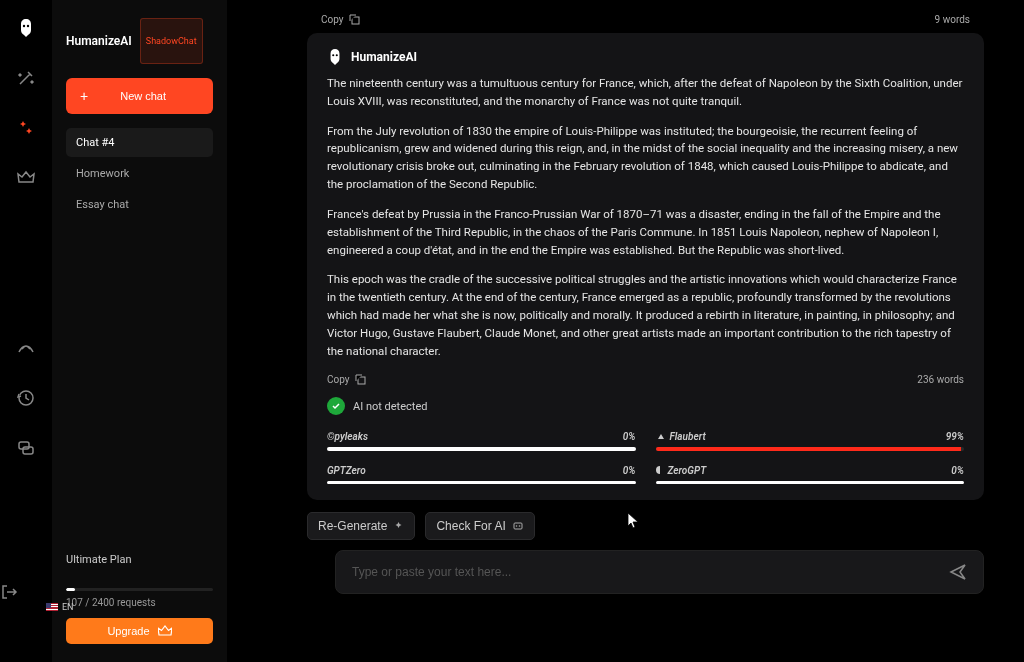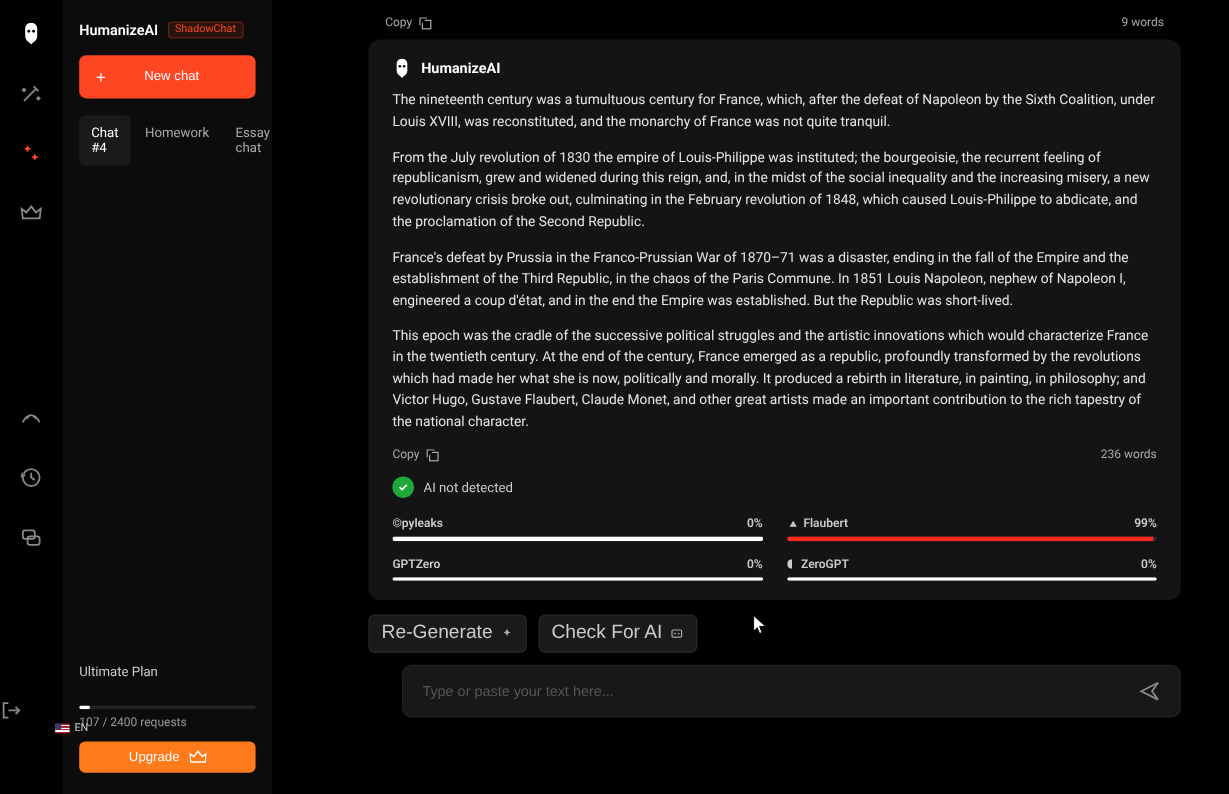"ShadowChat" .sidebar-badge { padding: 1px 5px -> 17px 5px }
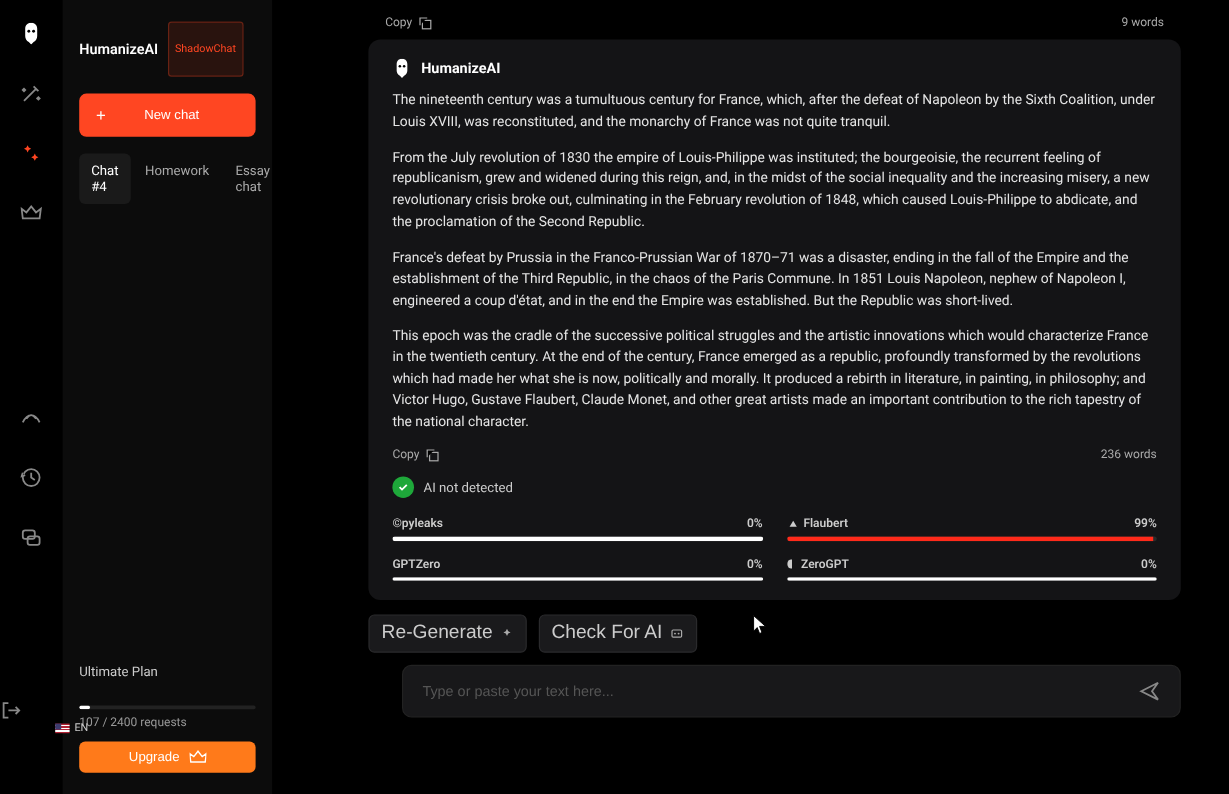"Chat #4" .chat-list { flex-direction: row -> column }
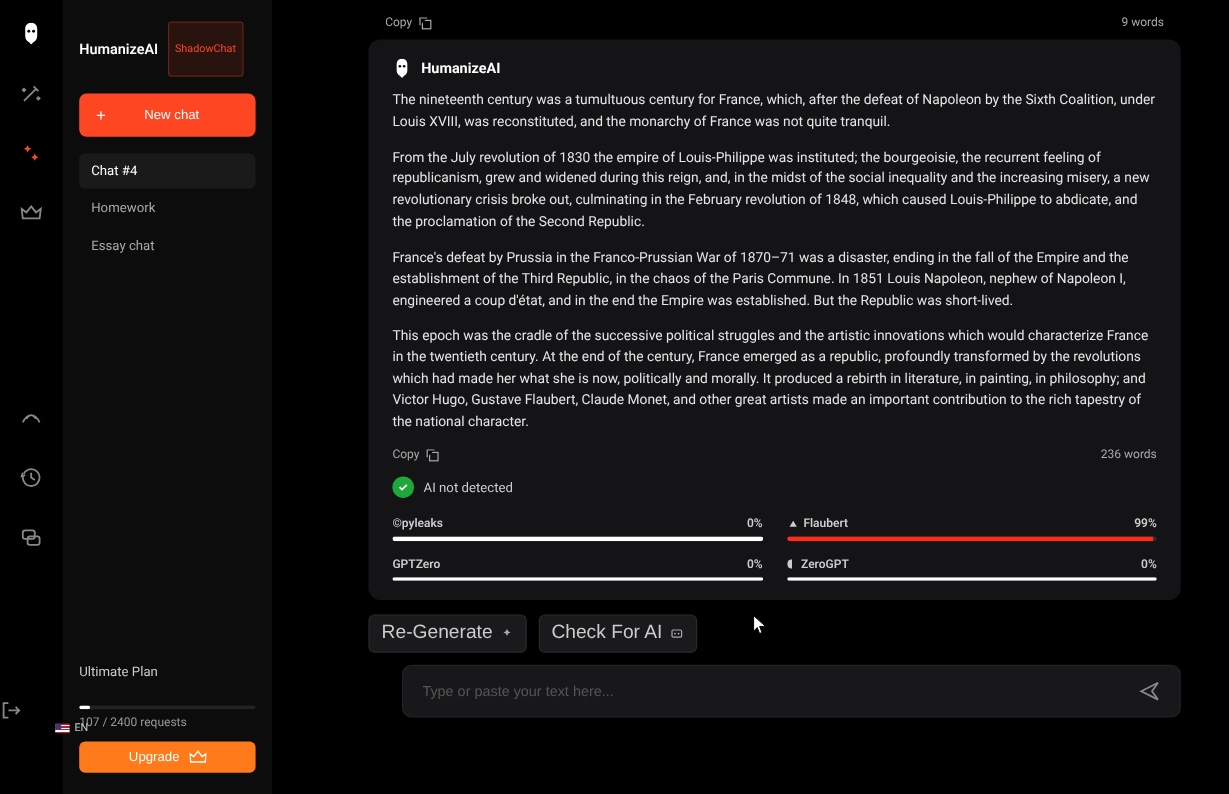"©pyleaks" .det-head { font-style: none -> italic }
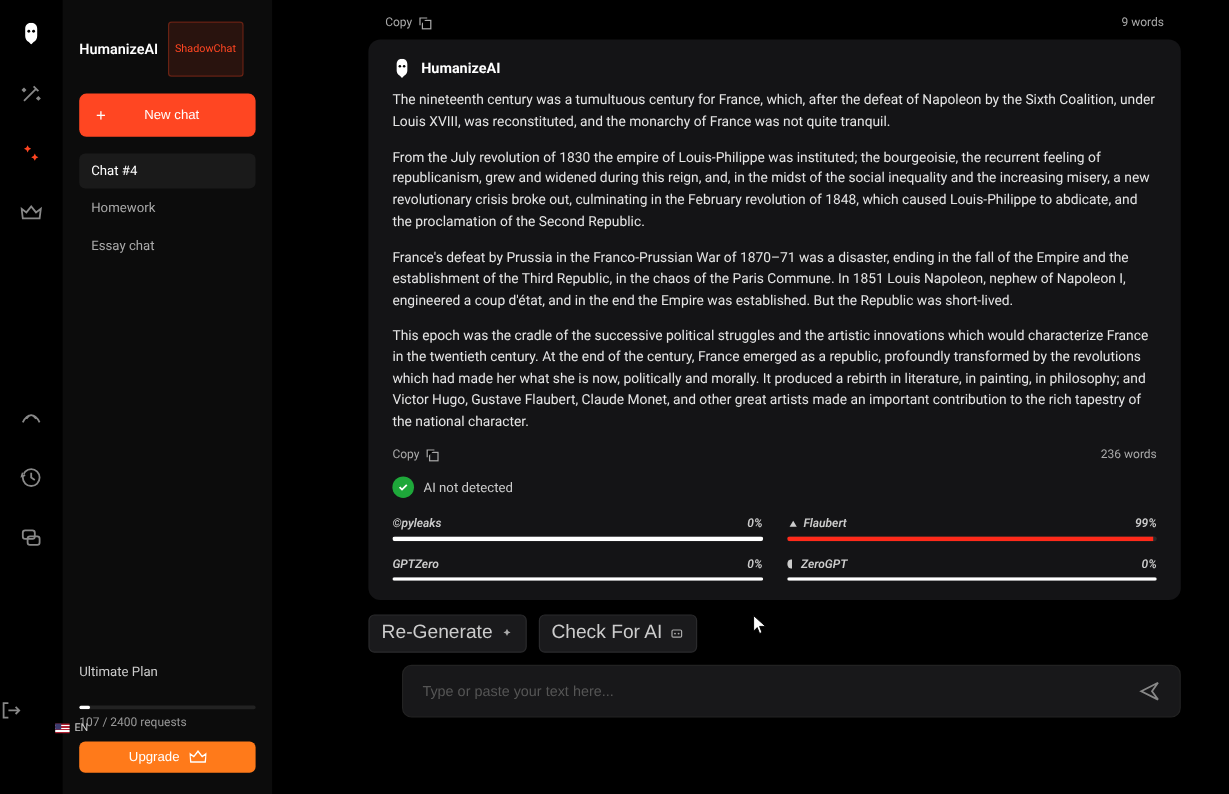"Re-Generate" .action-btn { font-size: 16px -> 12px }
